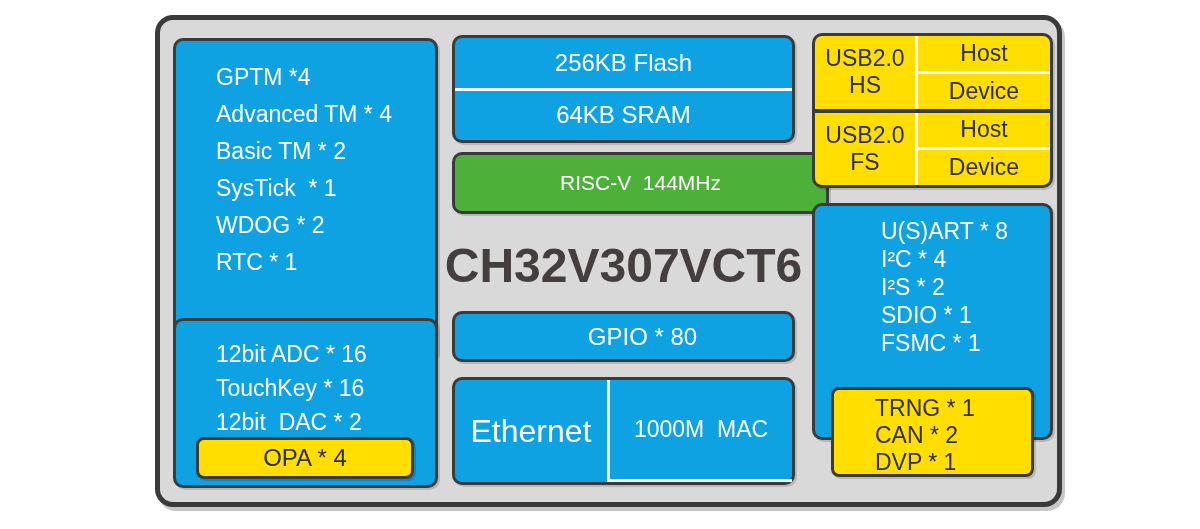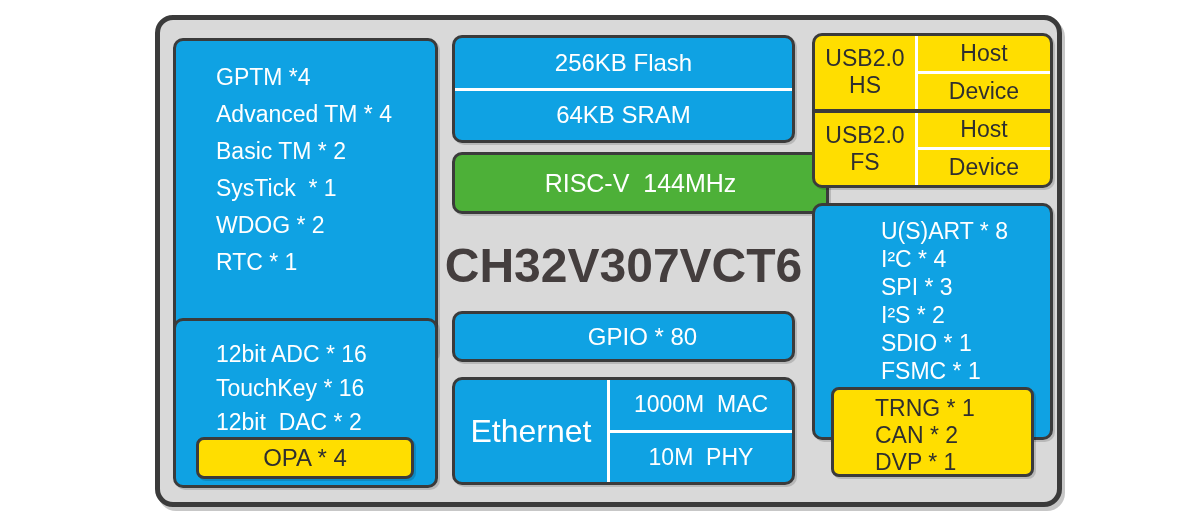"RISC-V 144MHz" .core { font-size: 25px -> 21px }
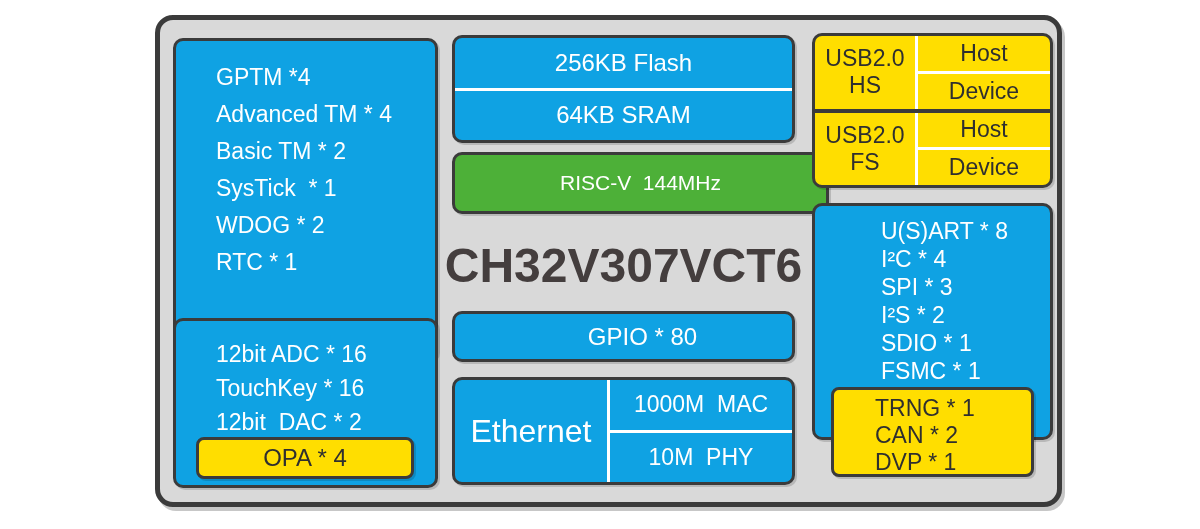"SPI * 3" div.line { html: <div>SPI * 3</div> -> none }
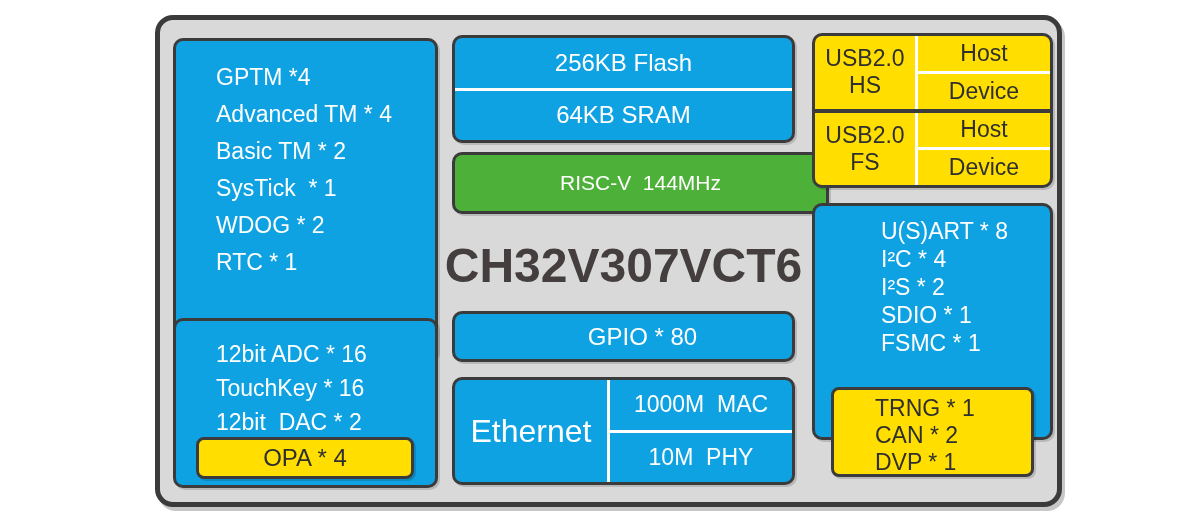"10M PHY" div.eth-cell { html: <div>10M PHY</div> -> none }
